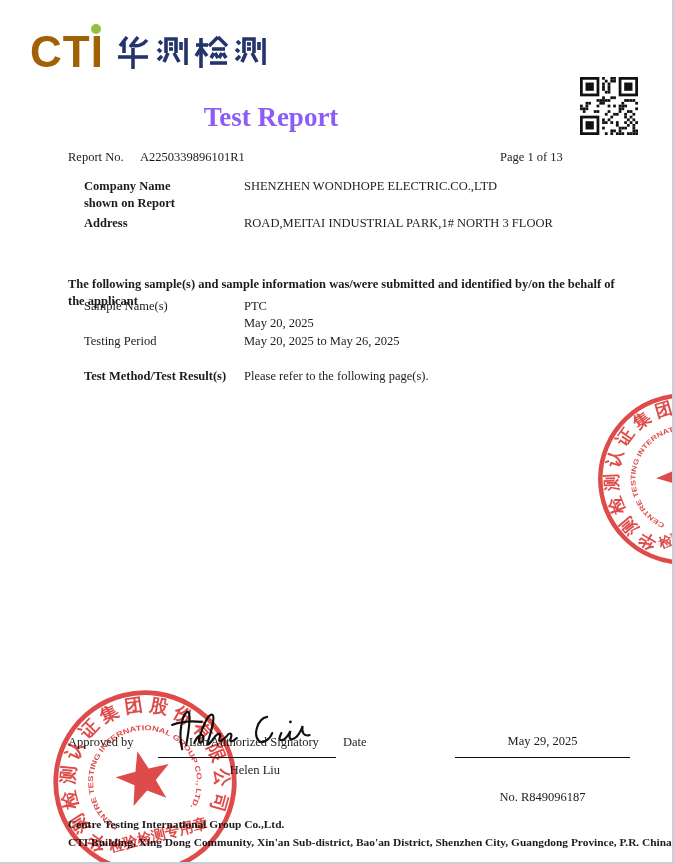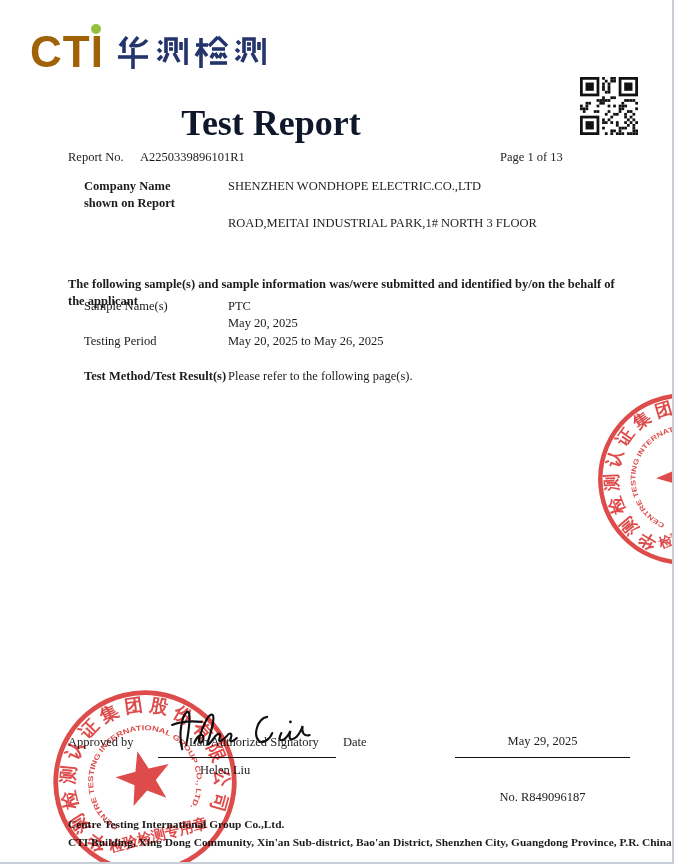"Test Report" .title { color: #0f172a -> #8b5cf6; font-size: 36px -> 27px }
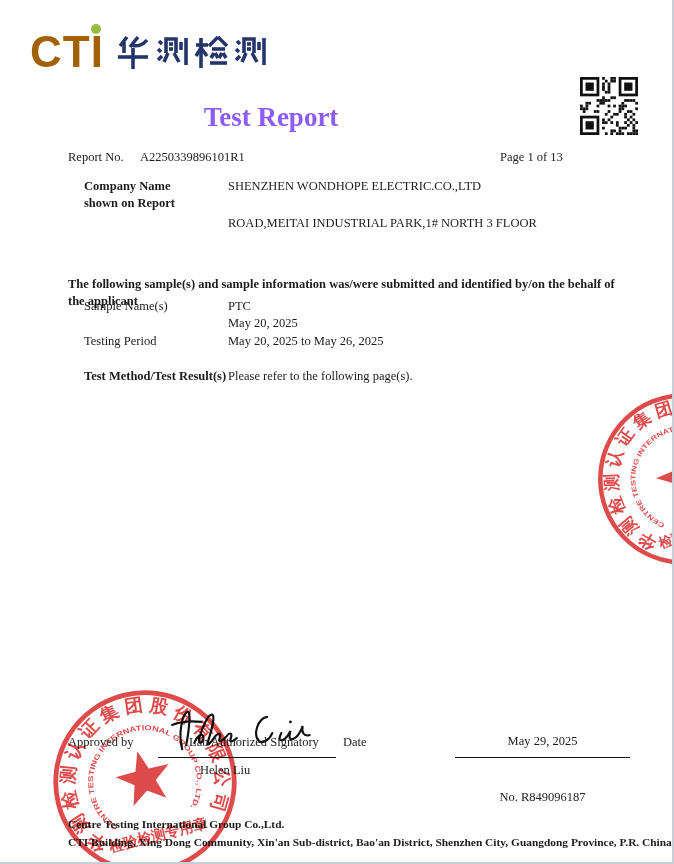"SHENZHEN WONDHOPE ELECTRIC.CO.,LTD" .col-value { left: 228px -> 244px }
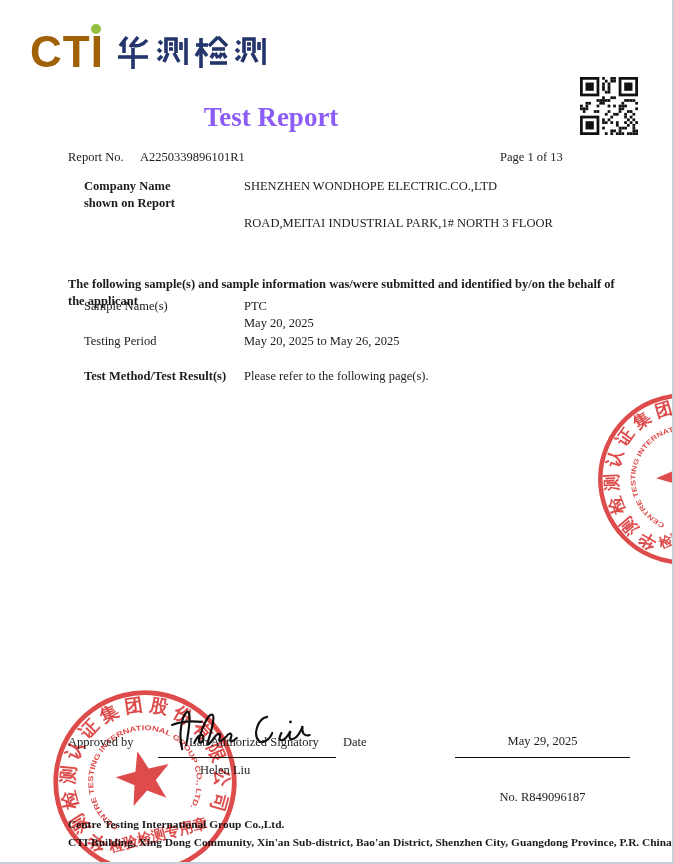"Address" div.abs { html: none -> <div>Address</div> }
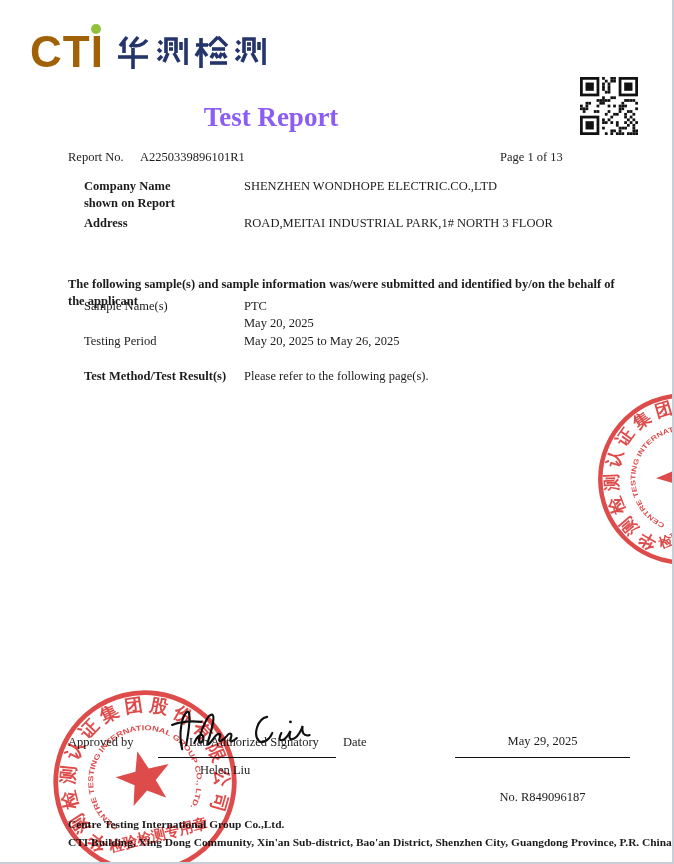"Helen Liu" div.abs { left: 200px -> 184px; text-align: left -> right }
